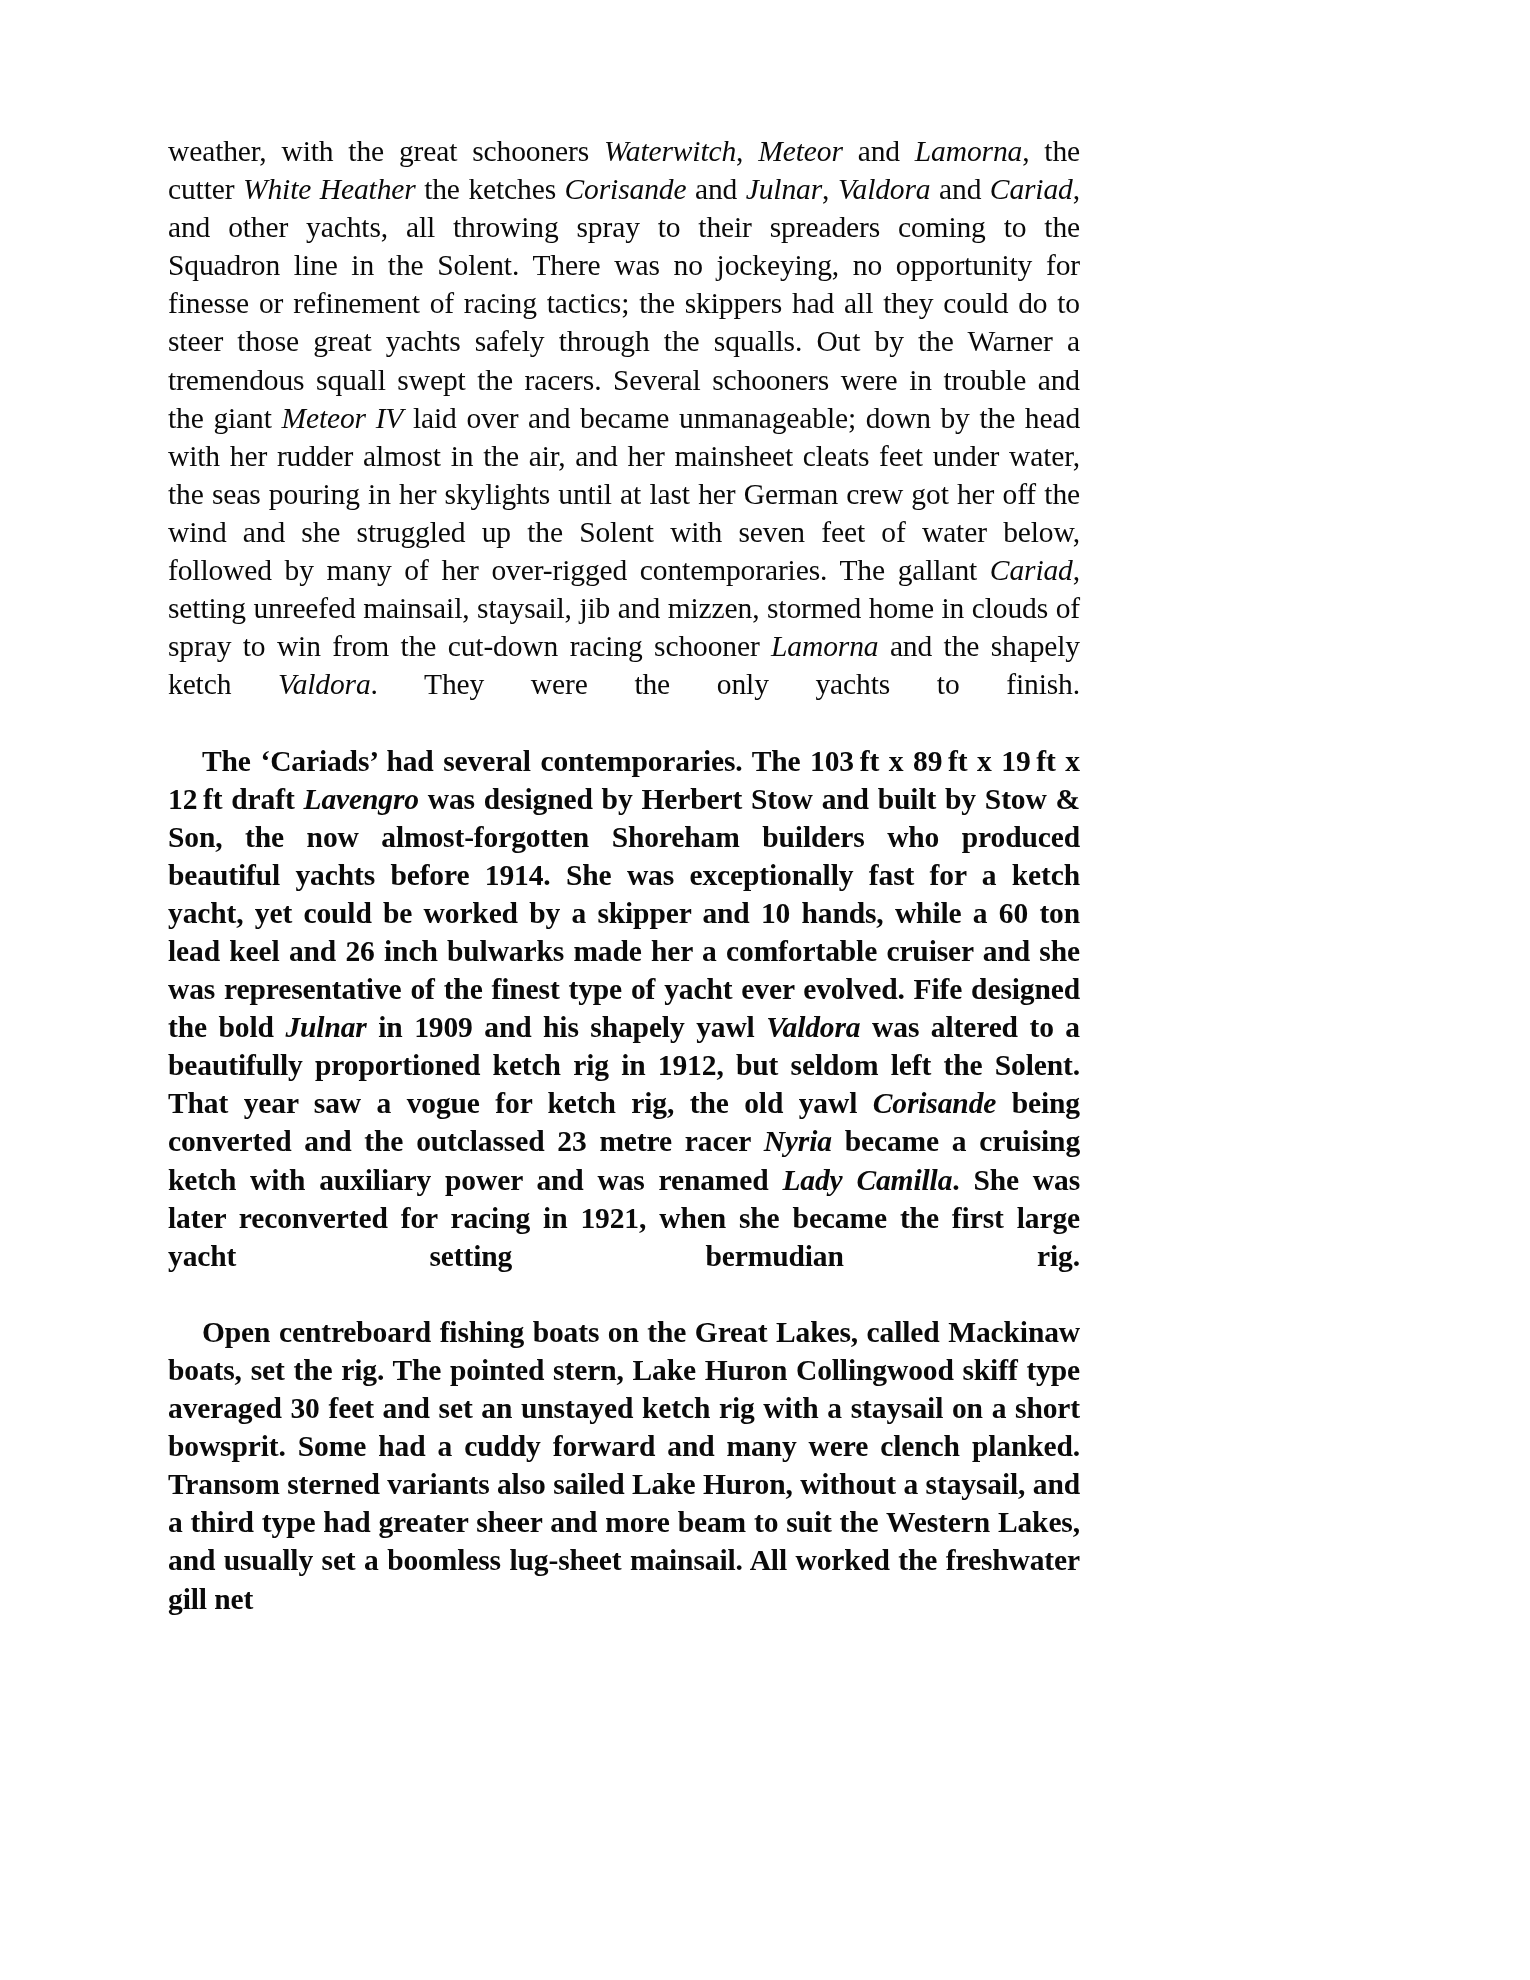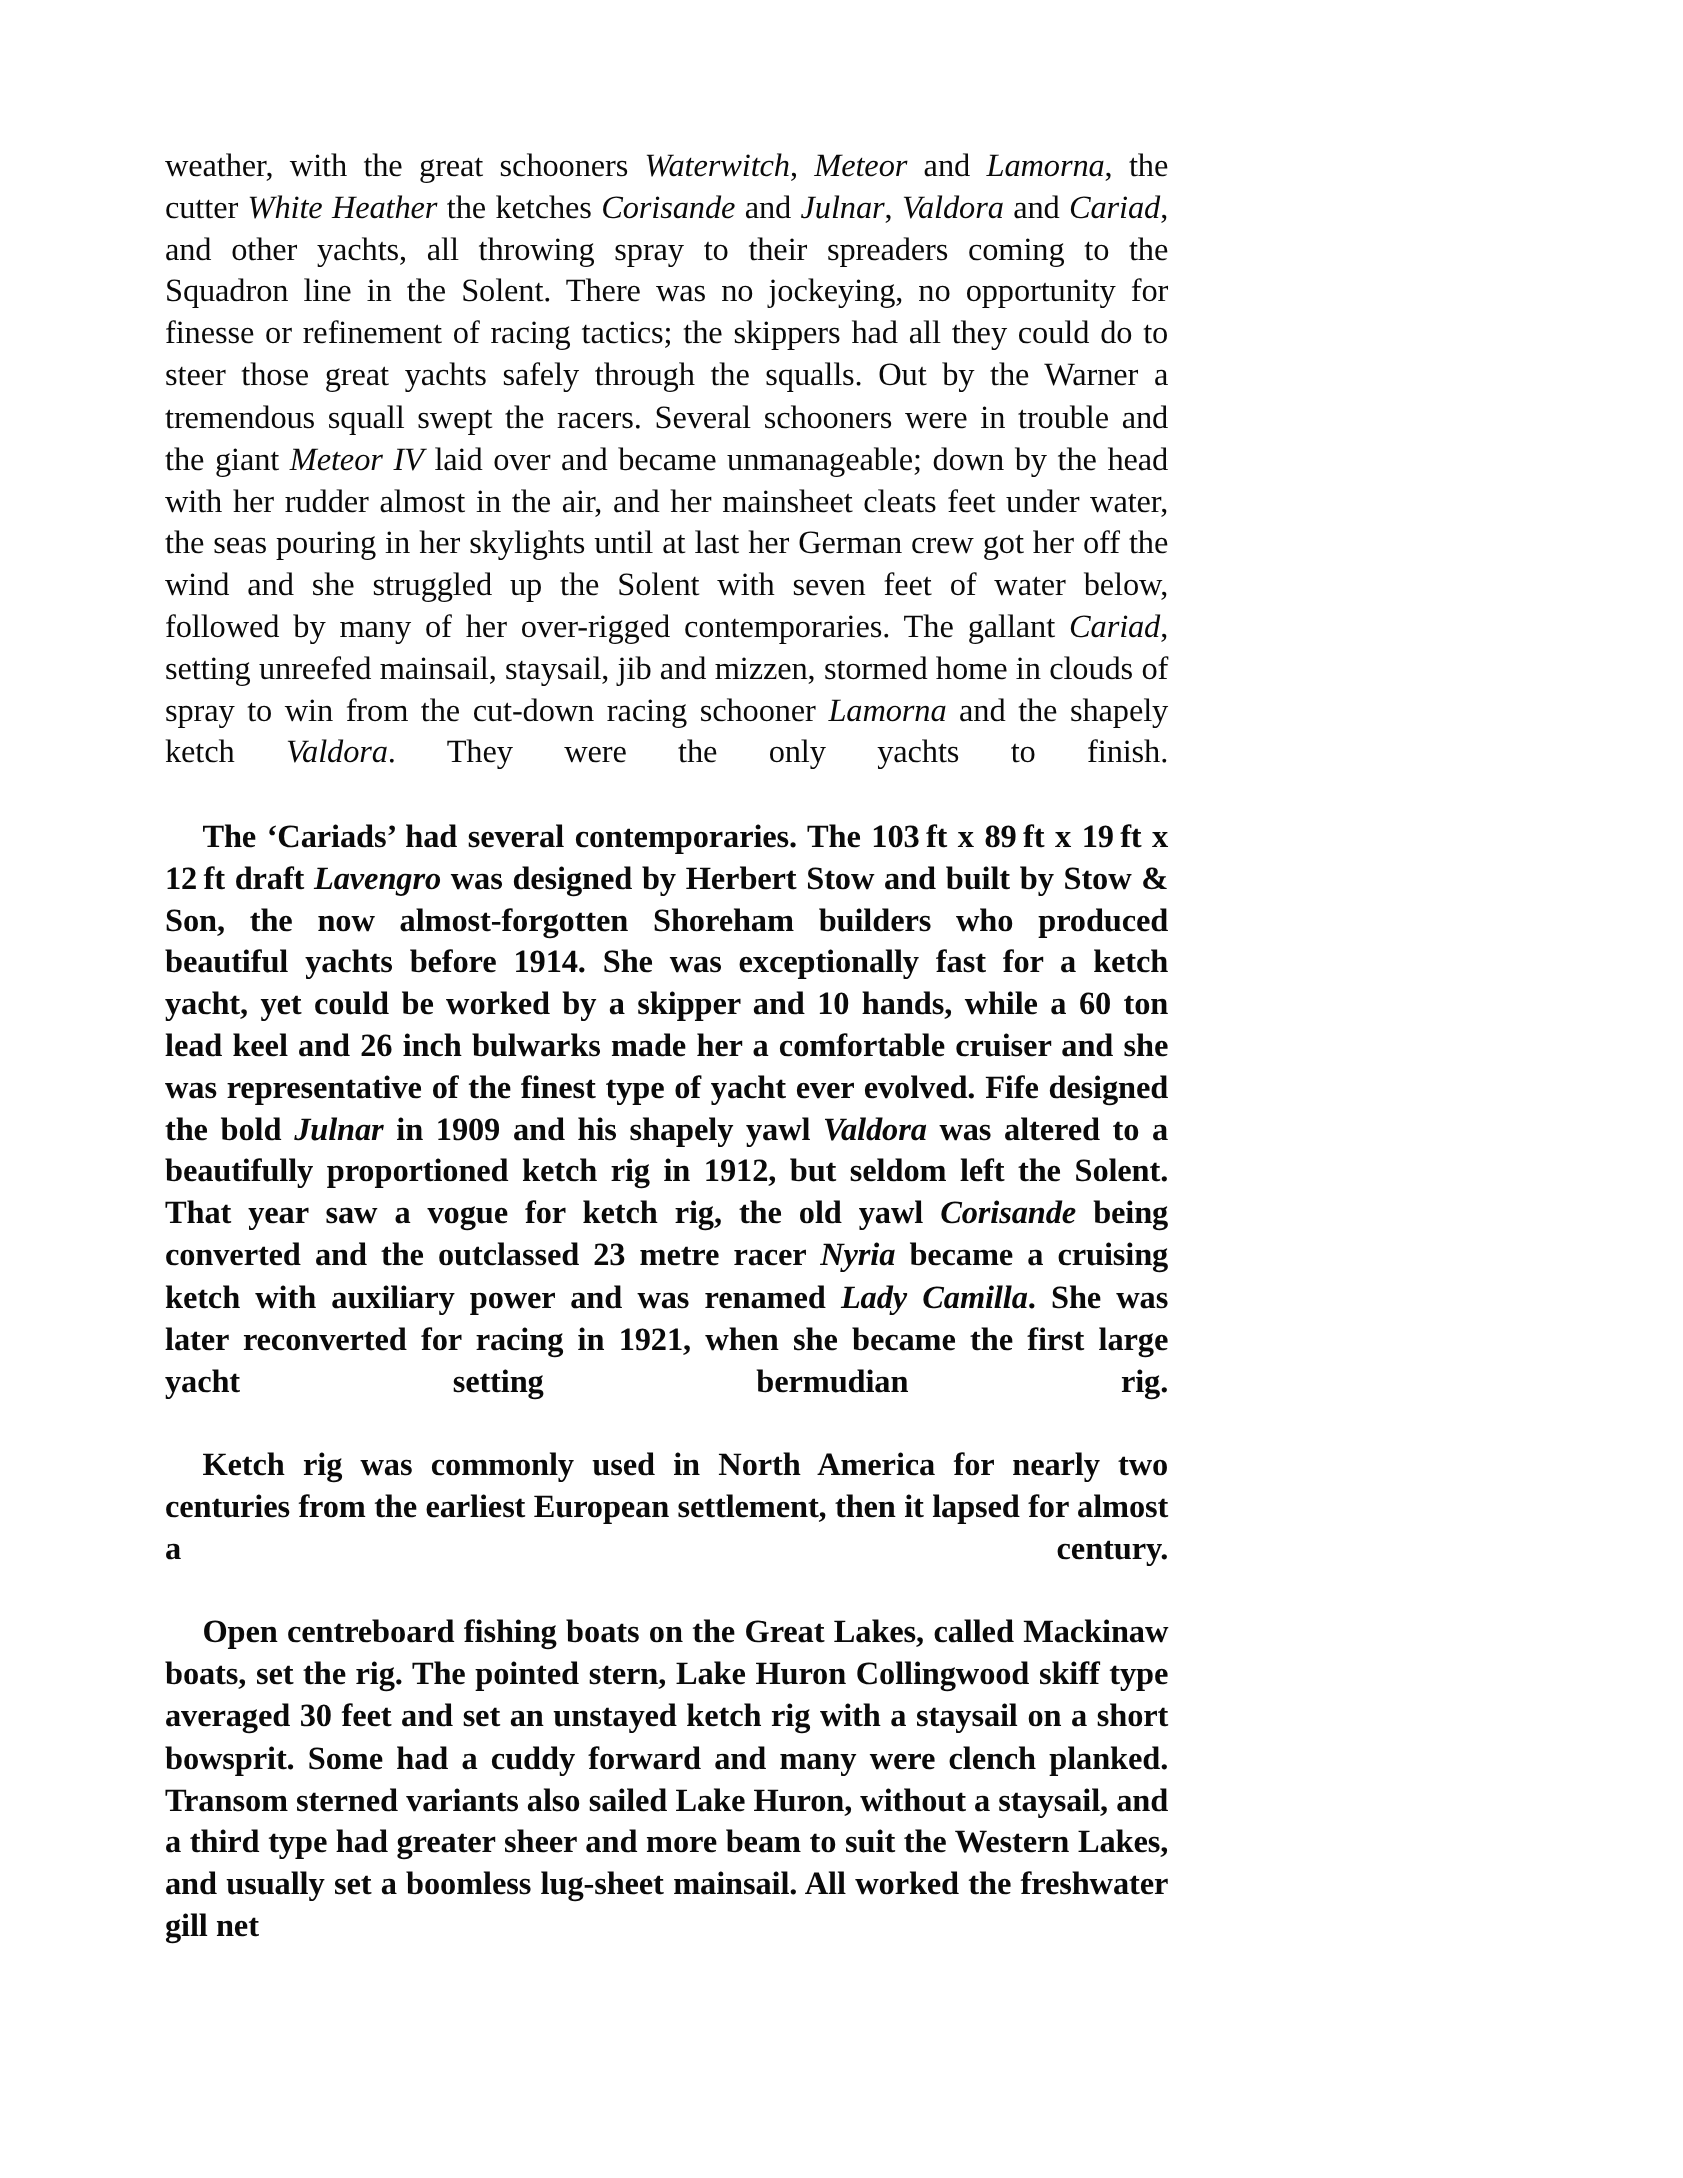"weather, with the great schooners" .text-column { left: 150px -> 168px }
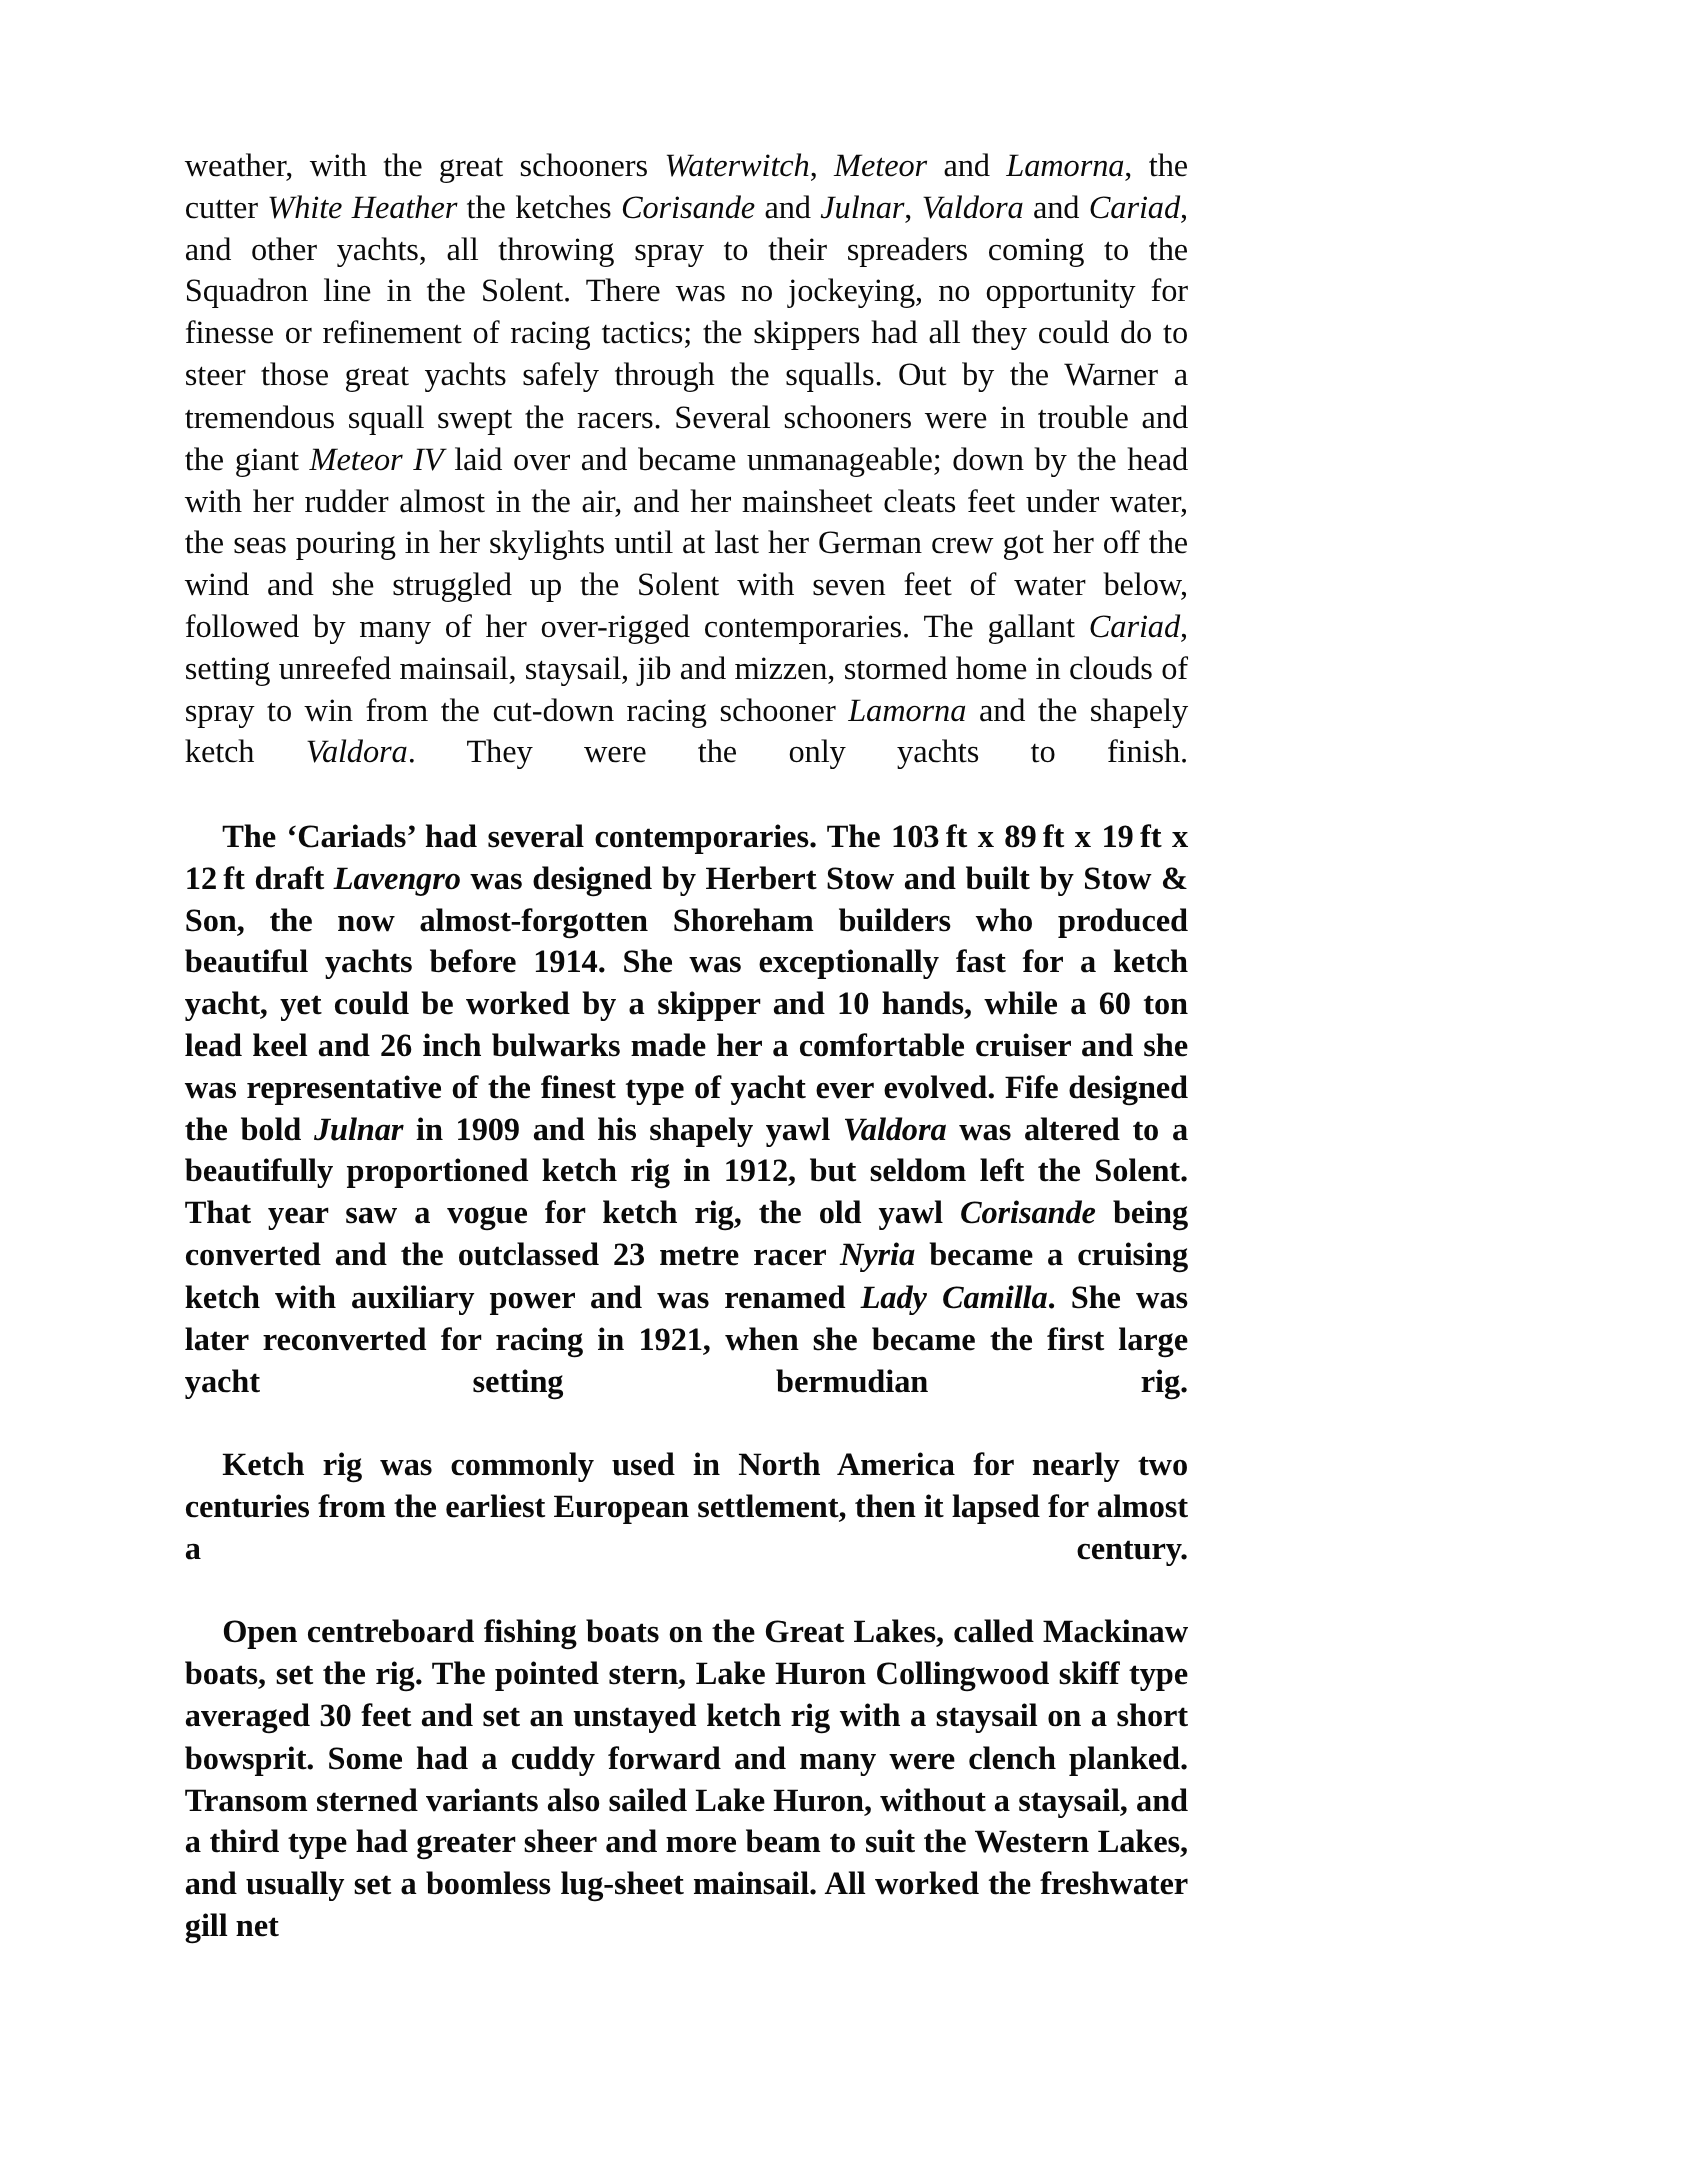"Ketch rig was commonly used" p.para { html: <p><span>Ketch rig was commonly used in North America for nearly two centuries from the earliest European settlement, then it lapsed for almost a century.</span></p> -> none }
